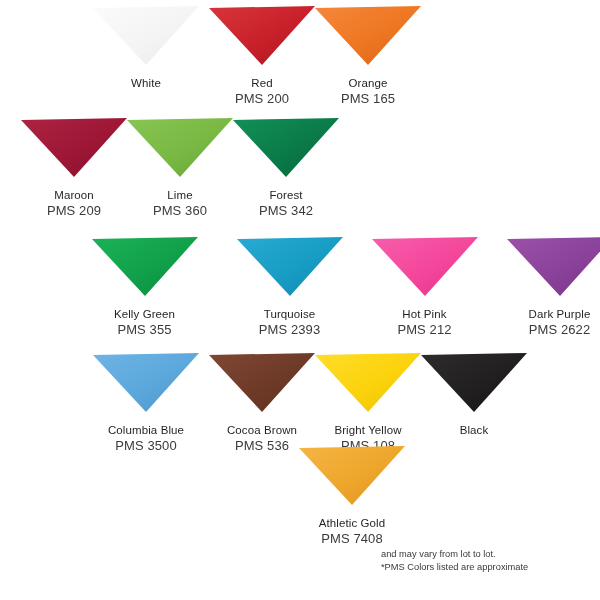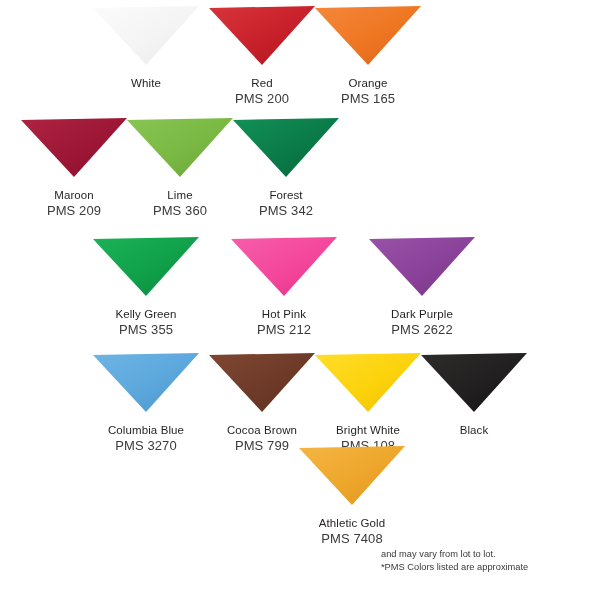"Turquoise" div.swatch-cell { html: none -> <div> <div> <svg> <defs> <linearGradient> <stop></stop> <stop></stop> <stop></stop> </linearGradient> </defs> <polygon></polygon> </svg> </div> <div>Turquoise</div> <div>PMS 2393</div> </div> }
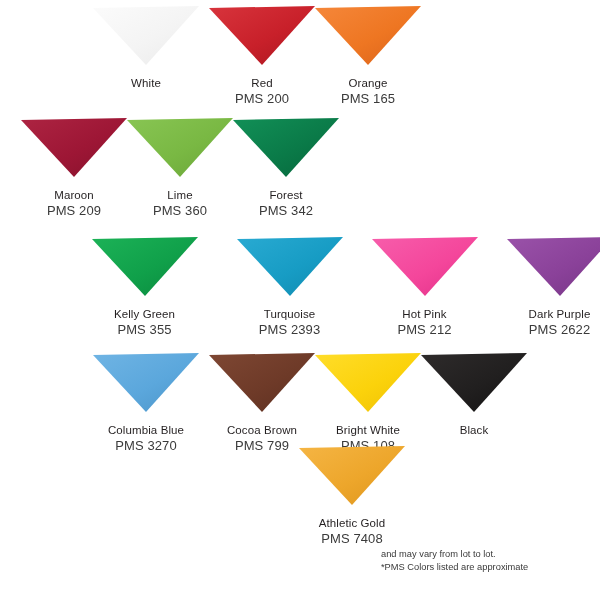"Bright White" div.swatch-name { text: White -> Yellow }
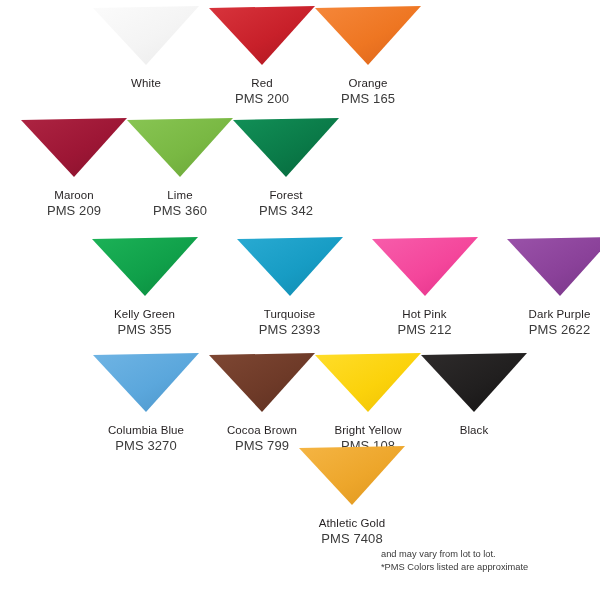"PMS 3270" div.swatch-pms { text: 3270 -> 3500 }
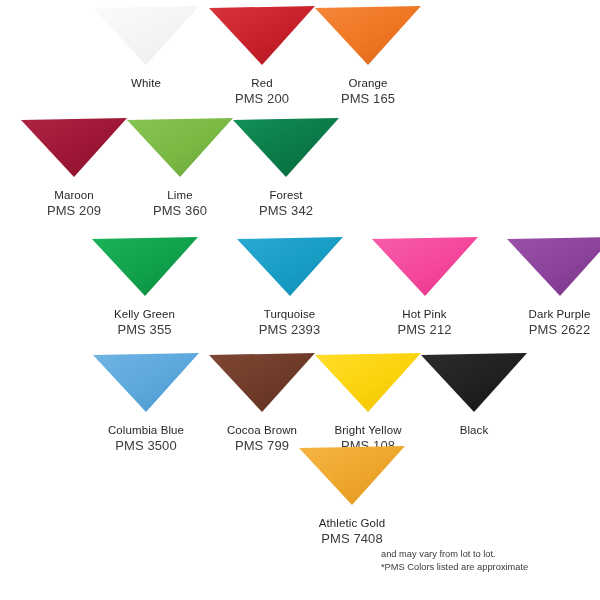"PMS 799" div.swatch-pms { text: 799 -> 536 }
